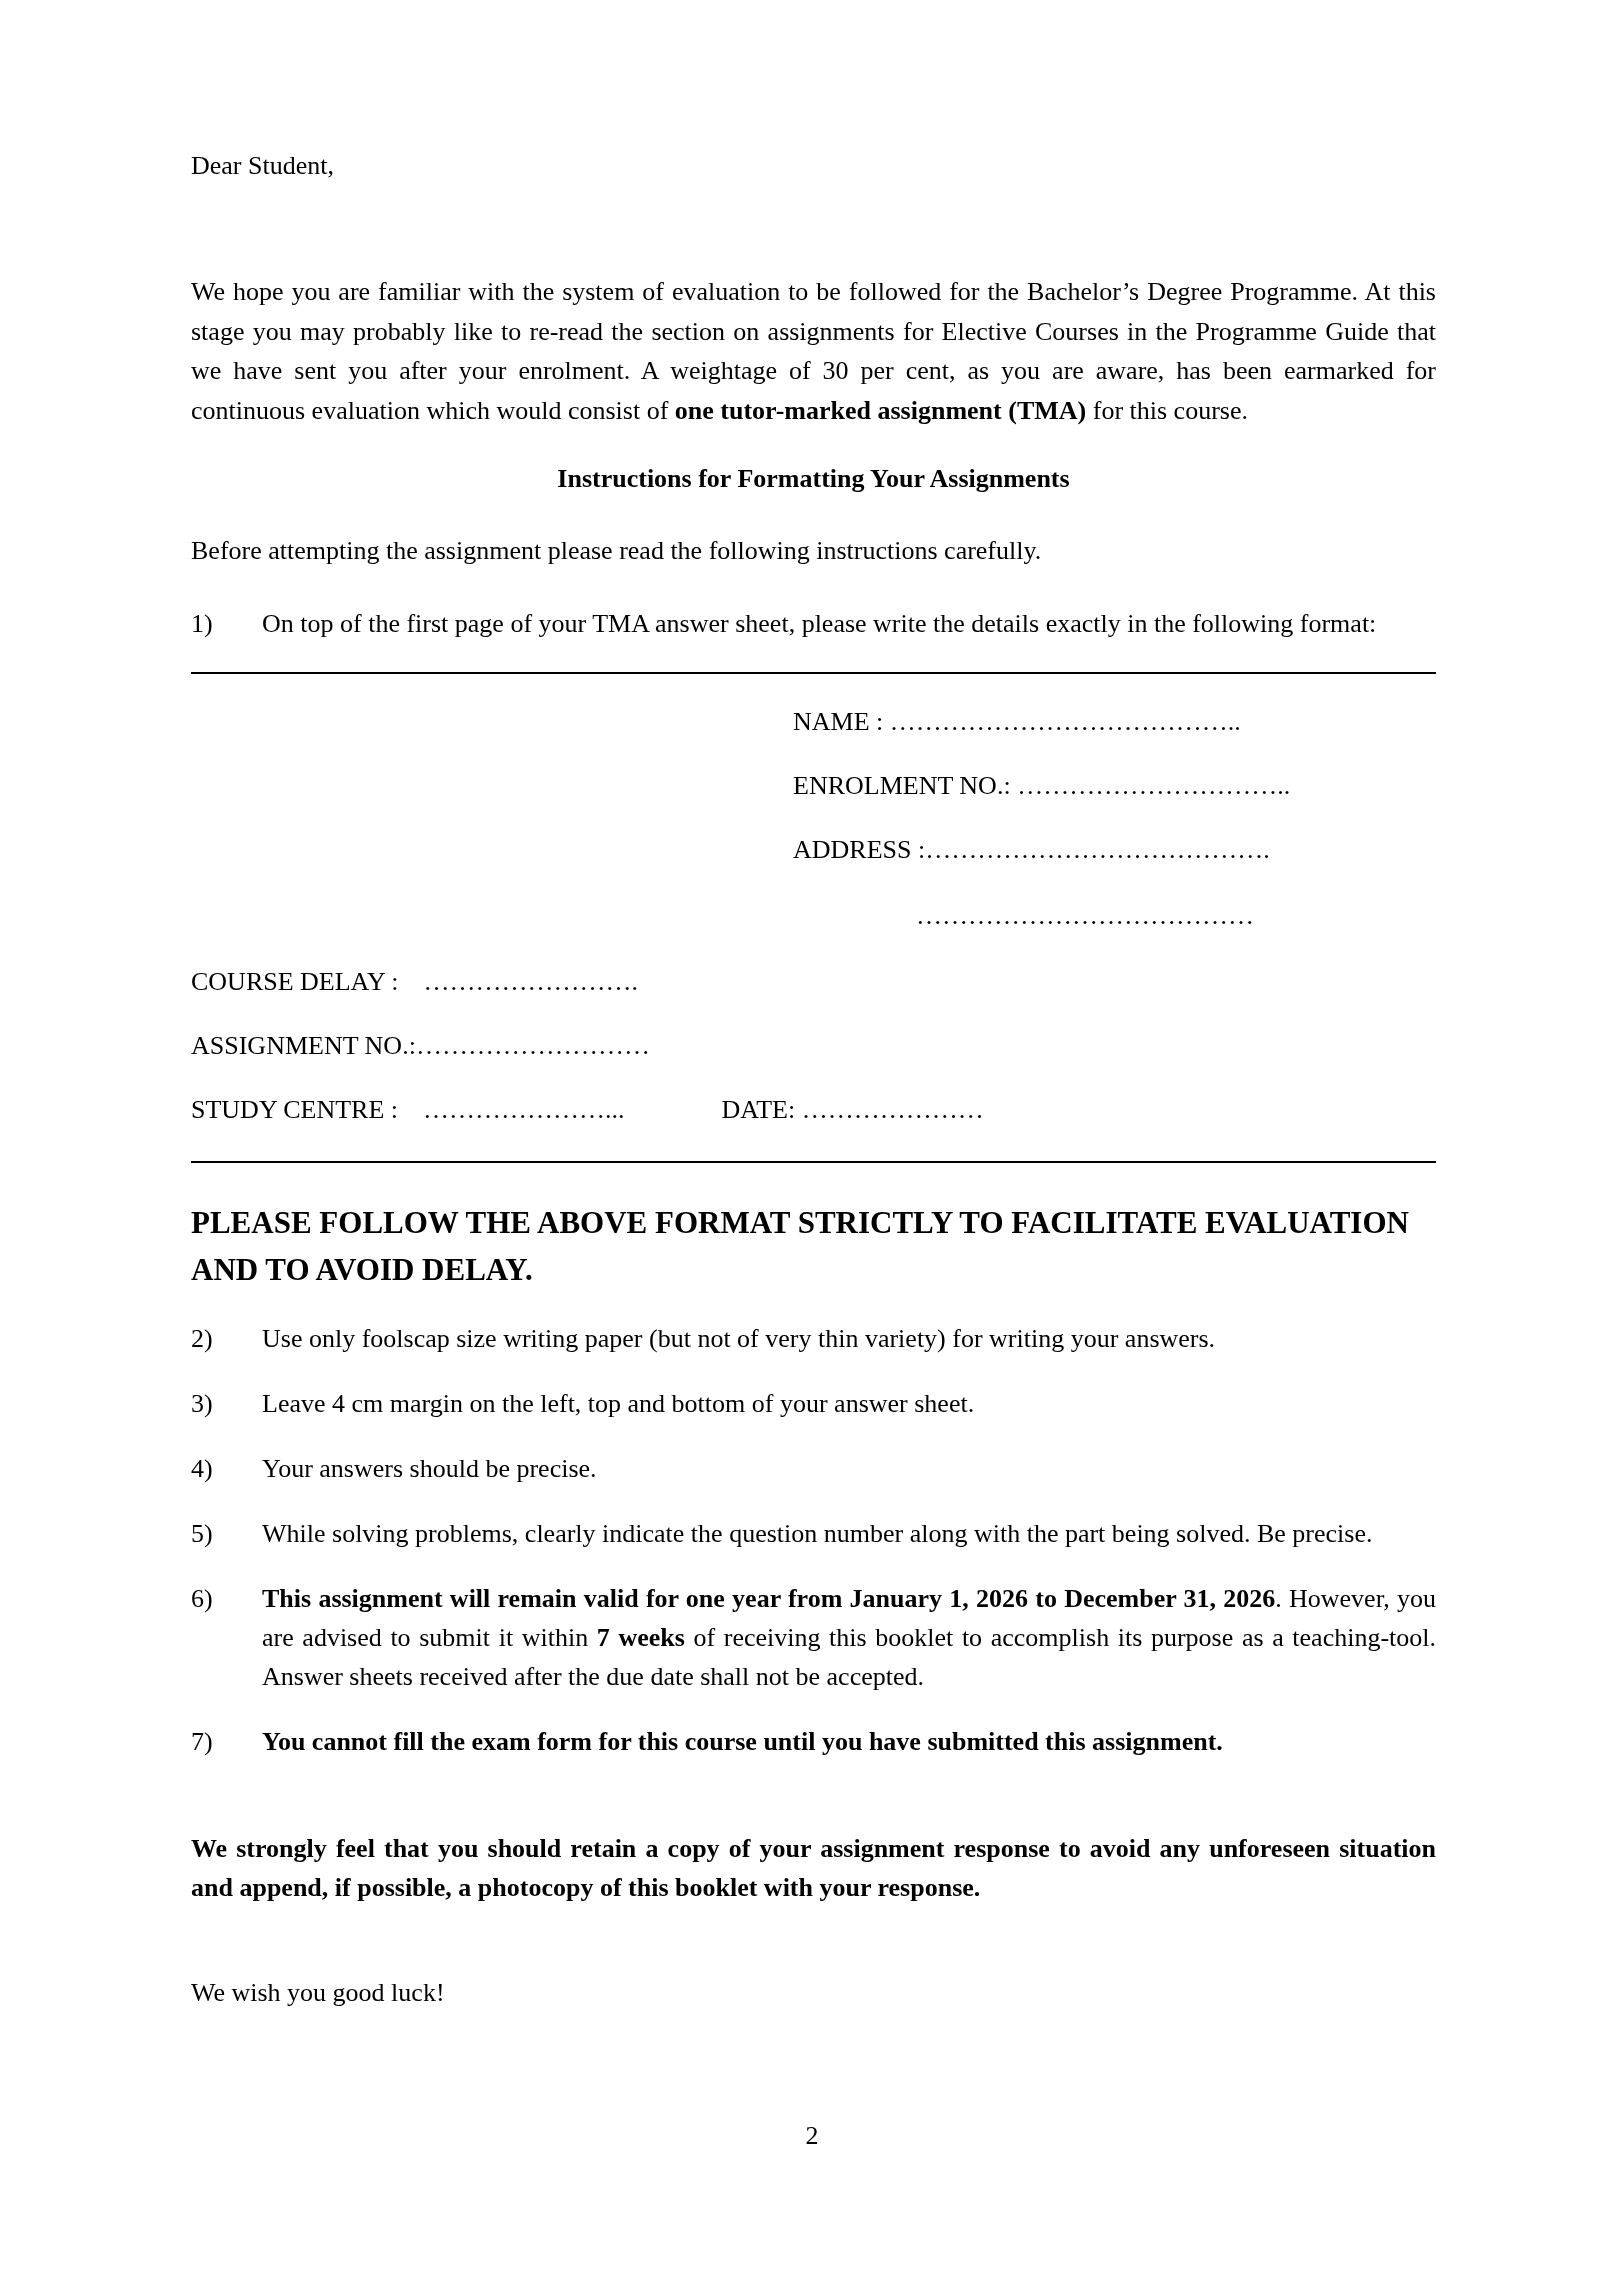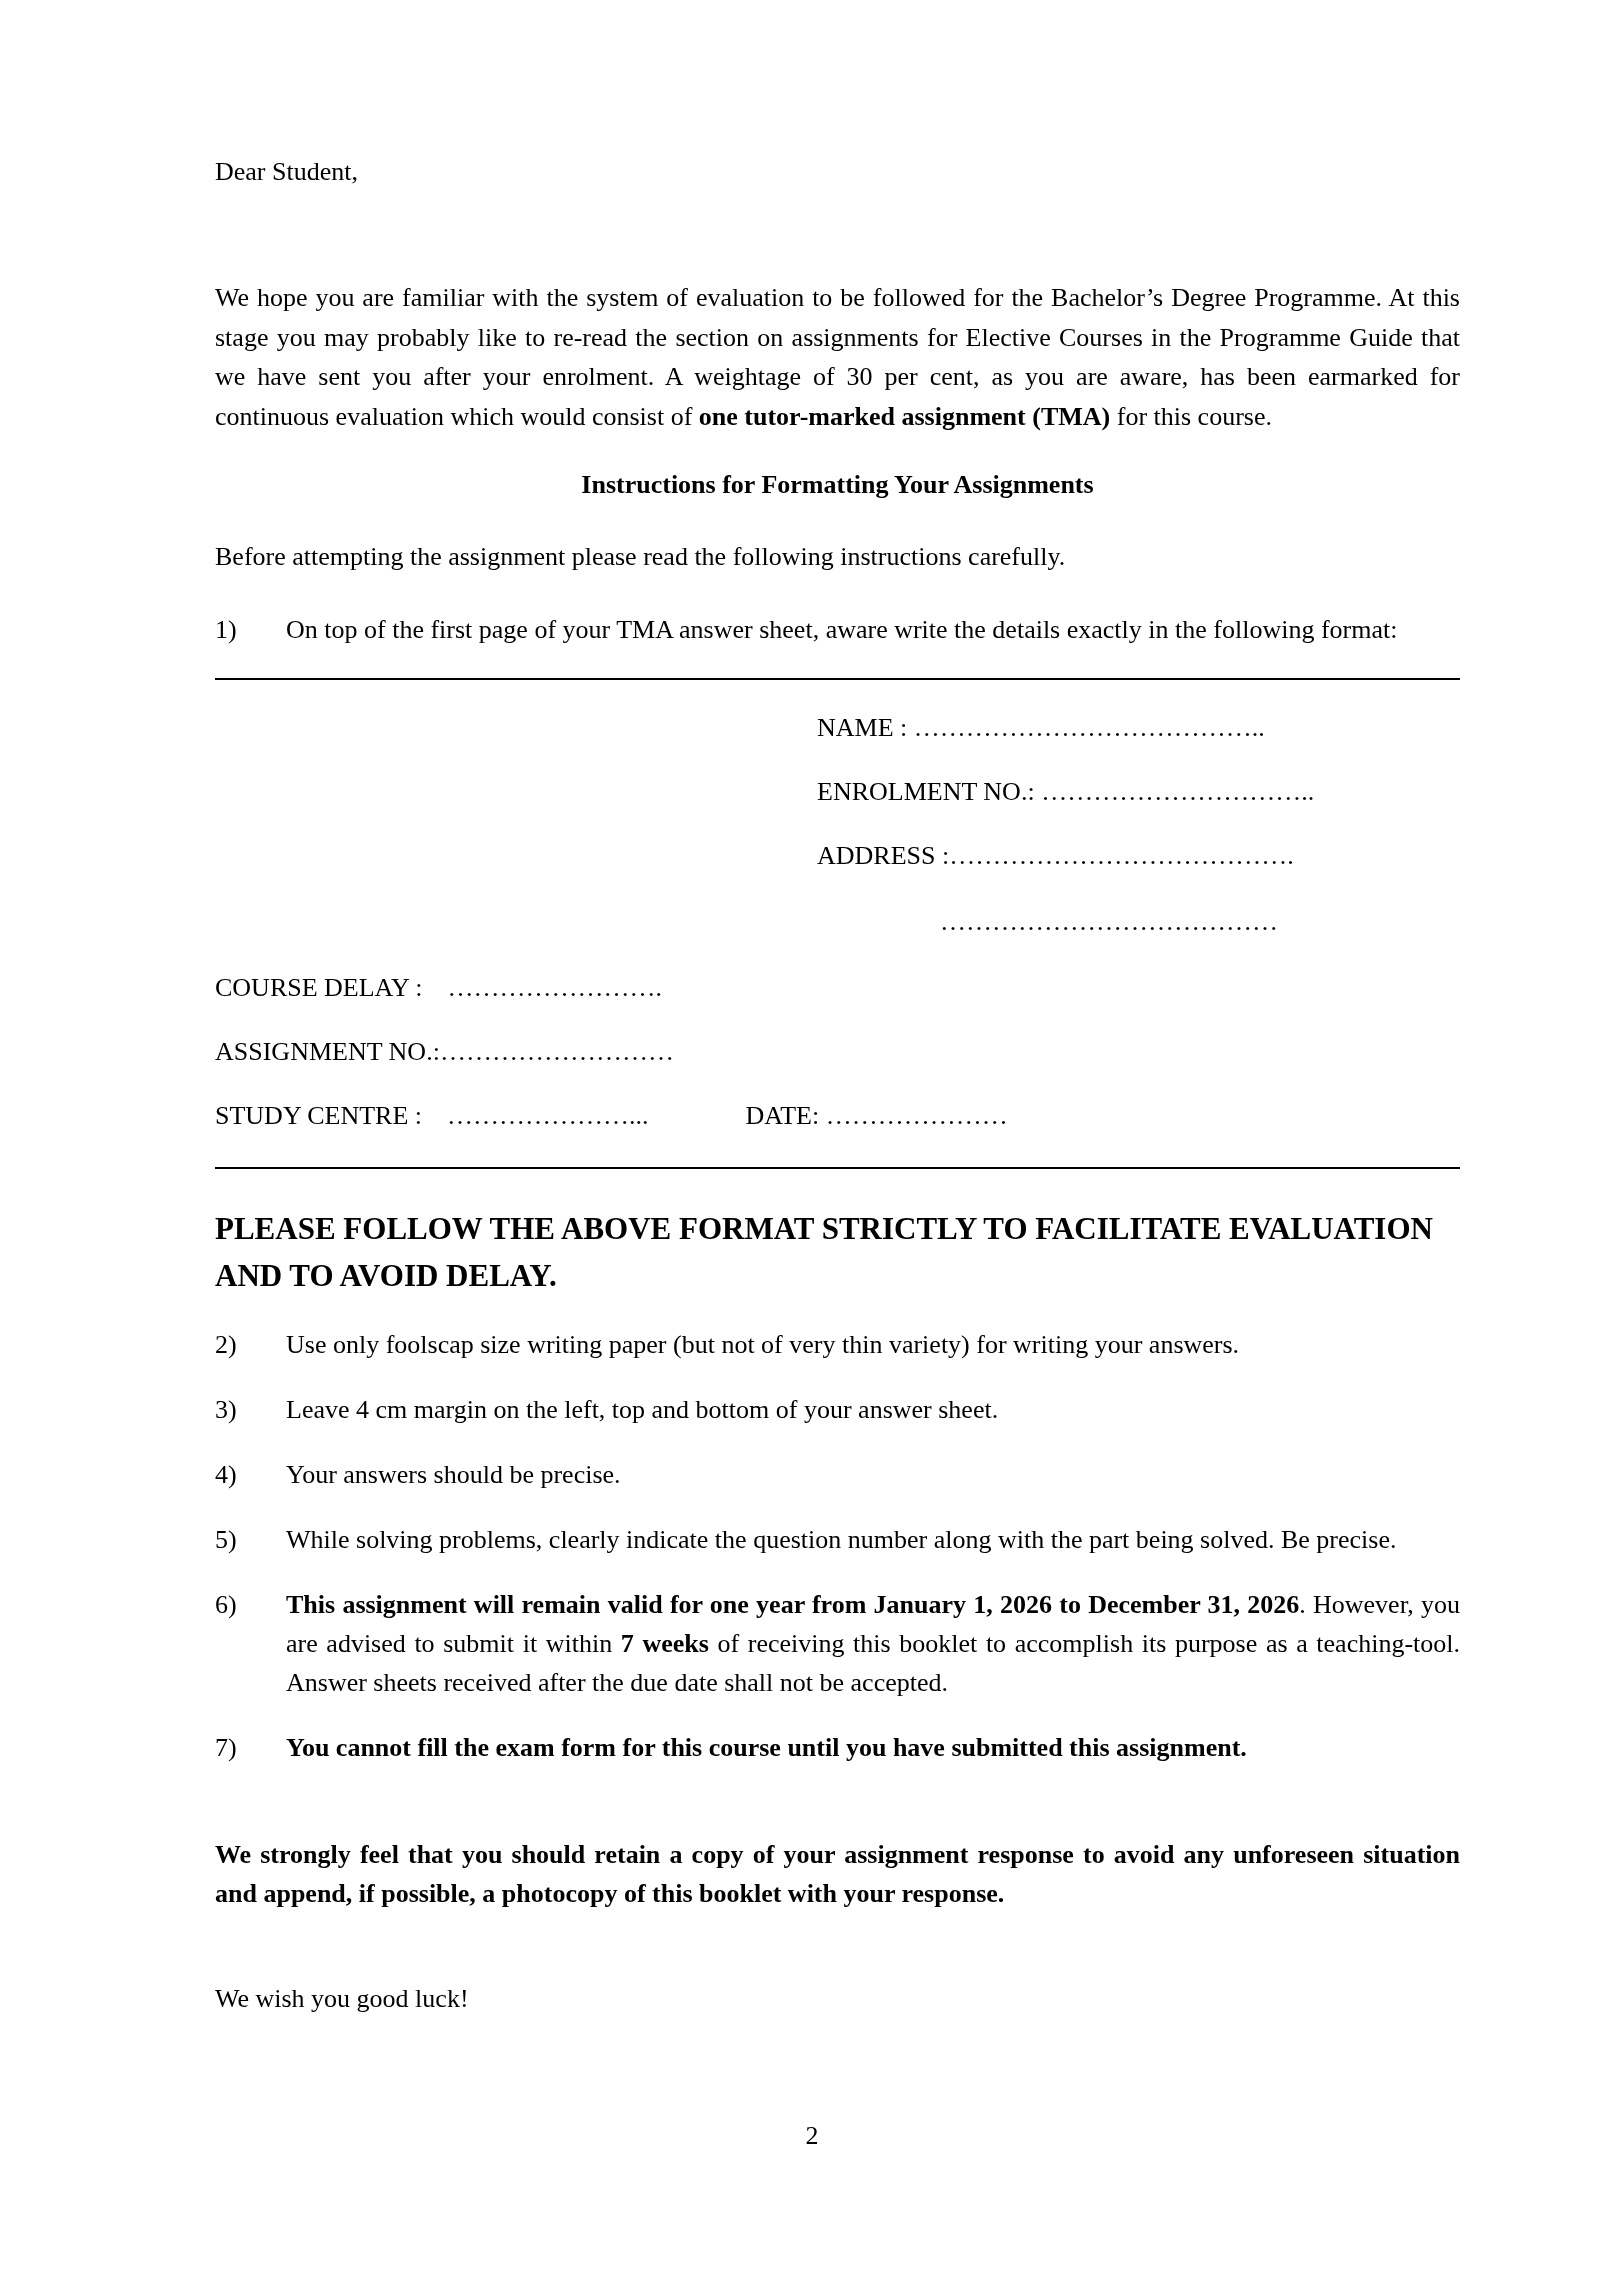"Dear Student," .content { margin-left: 24px -> none; top: 16px -> 10px }
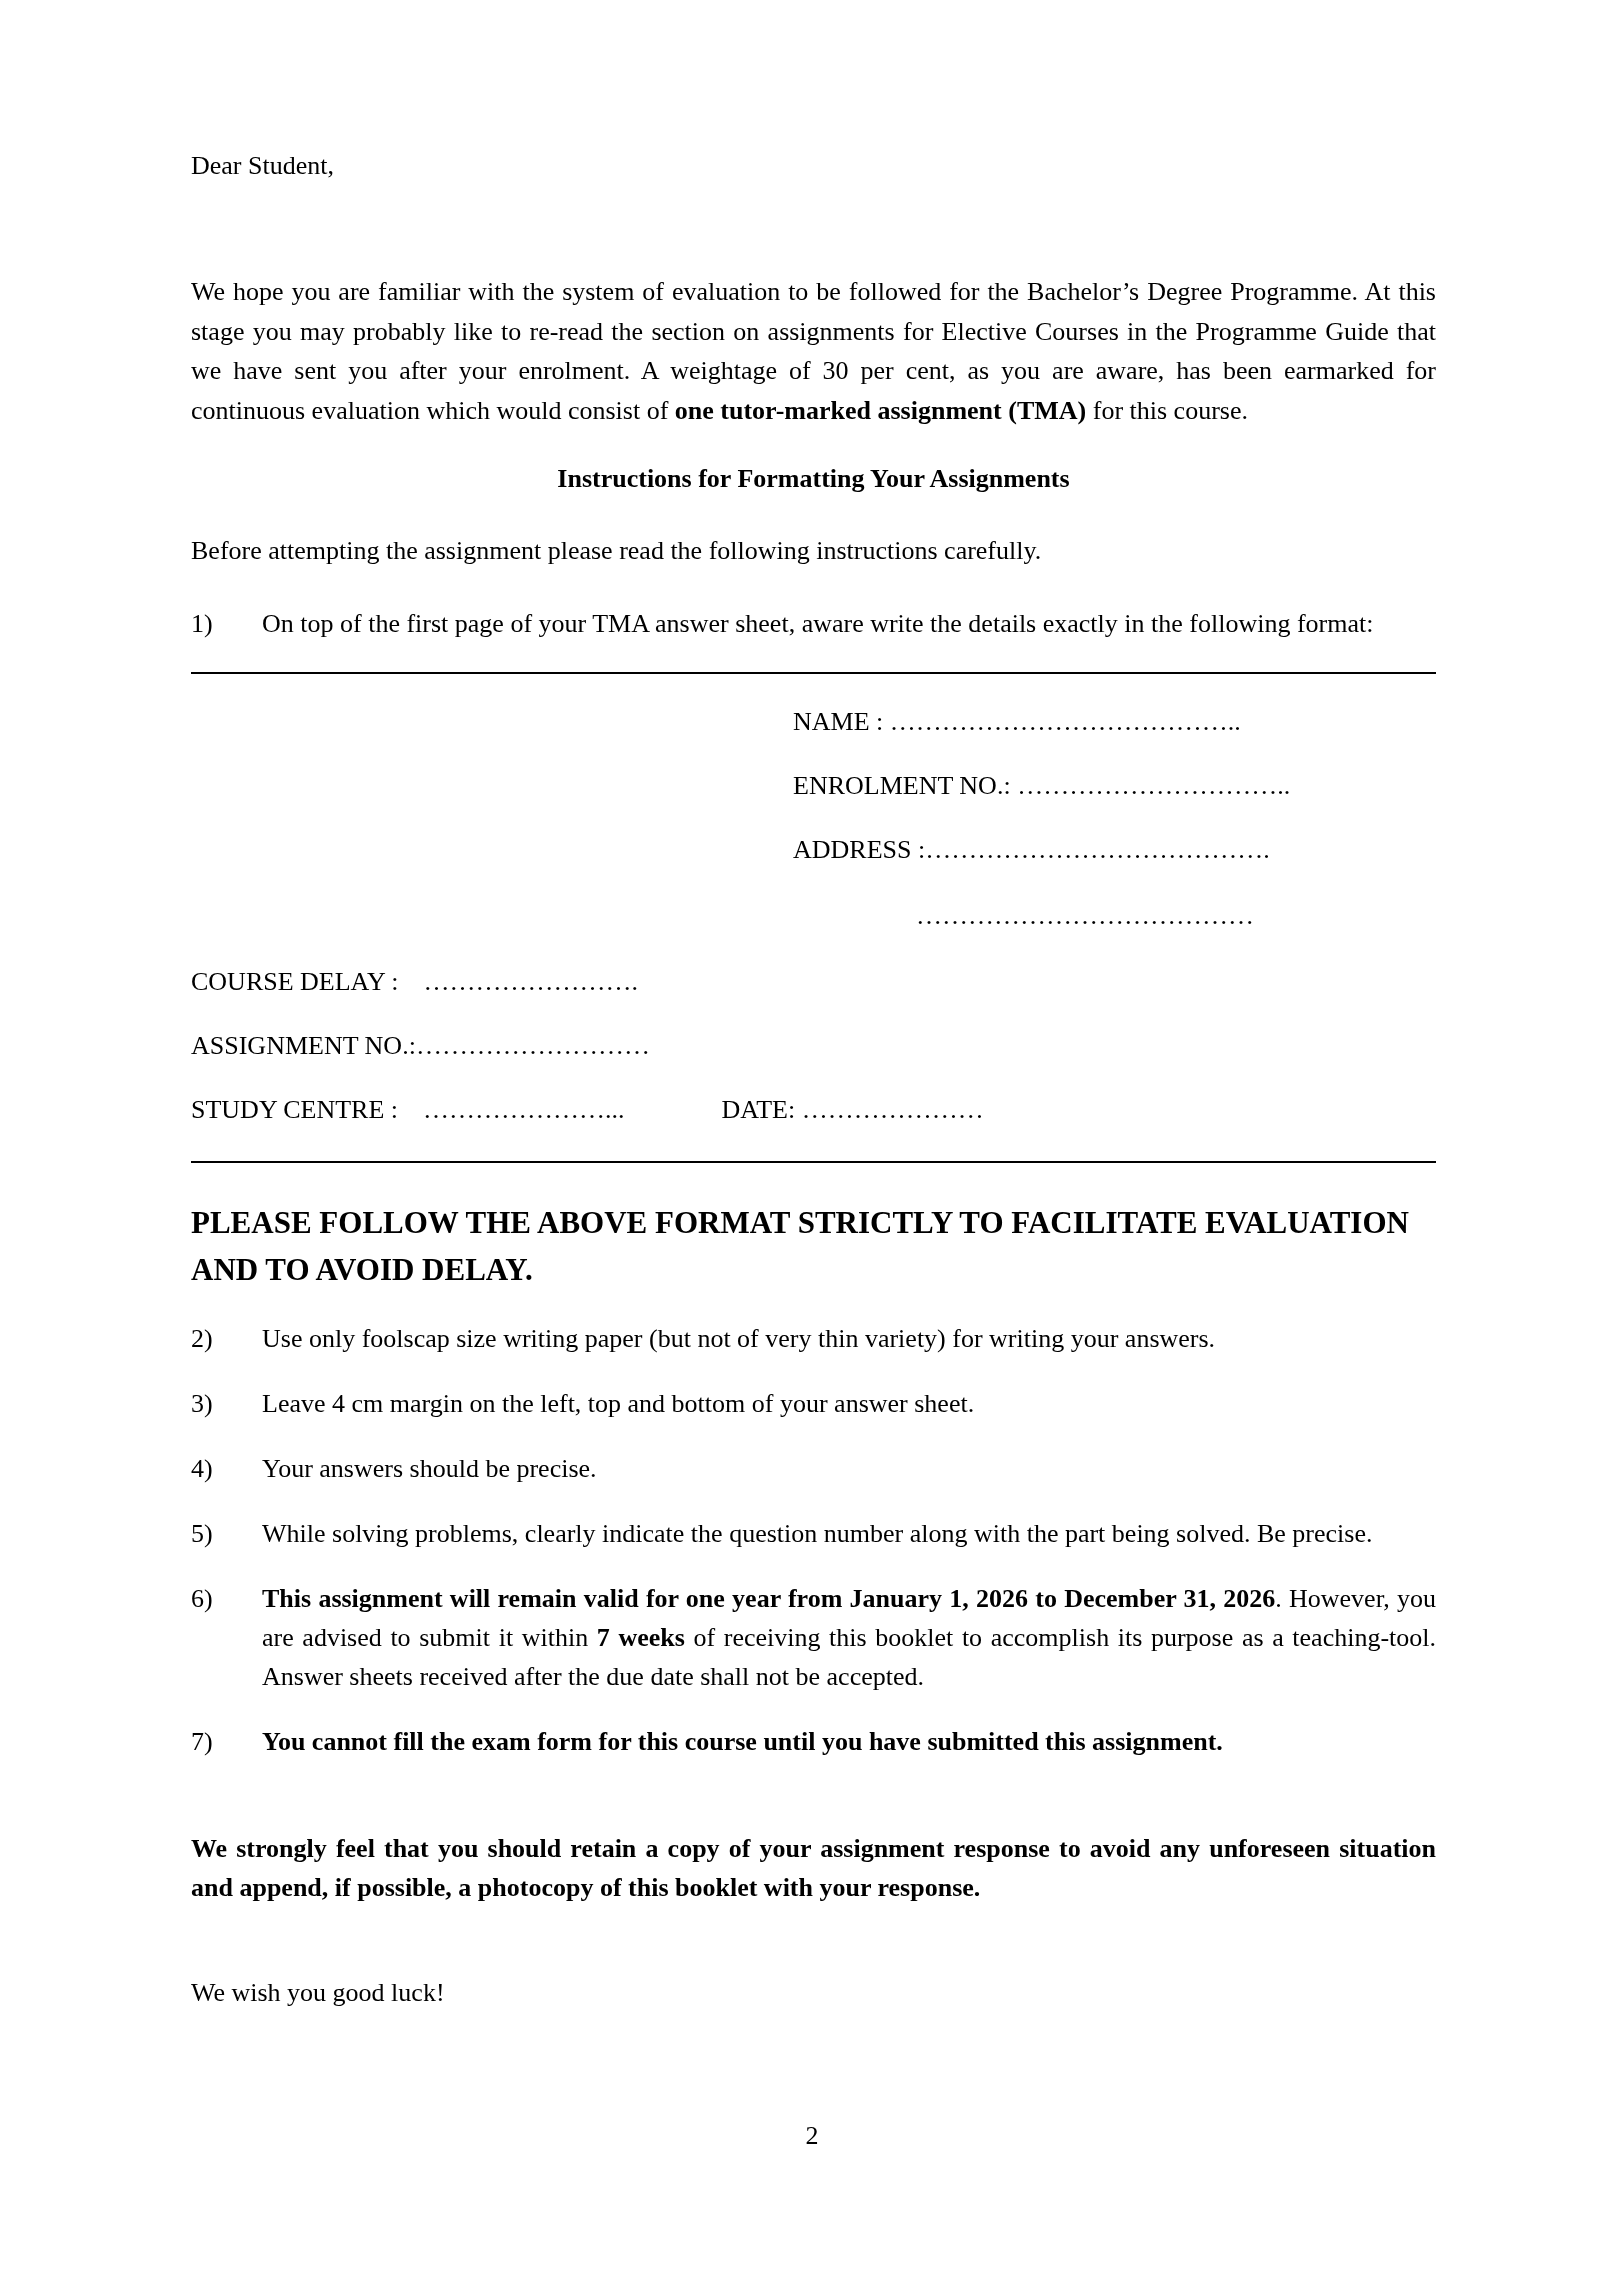"On top of the first" span.itemtext { text: aware -> please }
